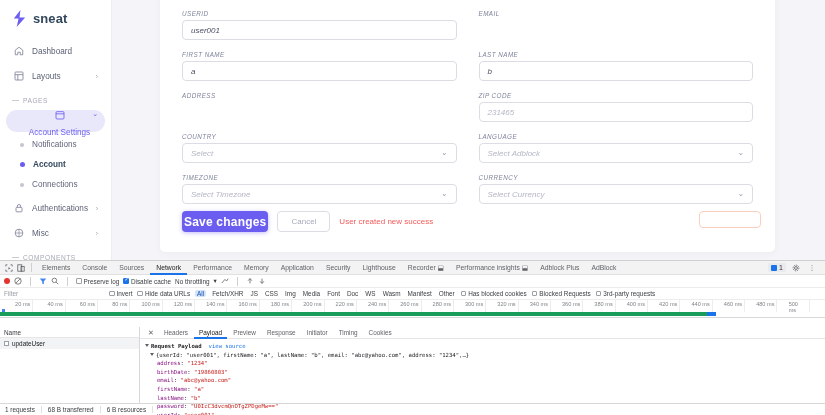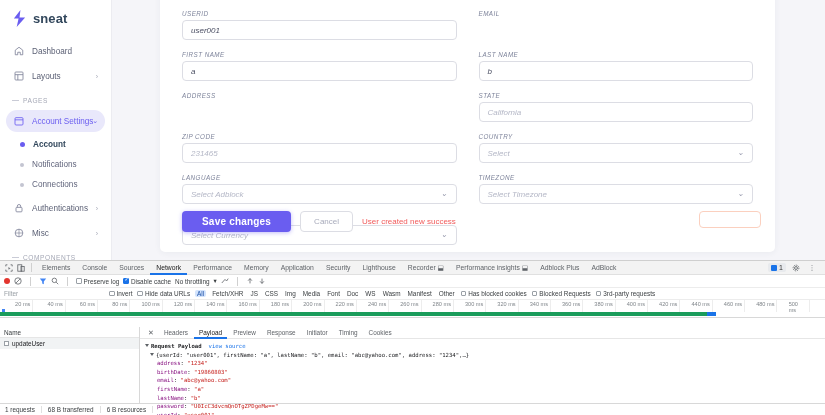"California" div.field { html: <div> <label>STATE</label> <div>California</div> </div> -> none }
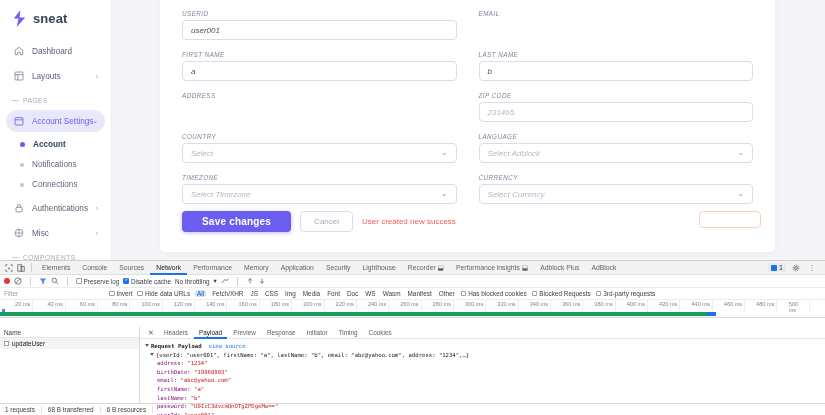"Account Settings" .nav-item.active { flex-direction: none -> column }
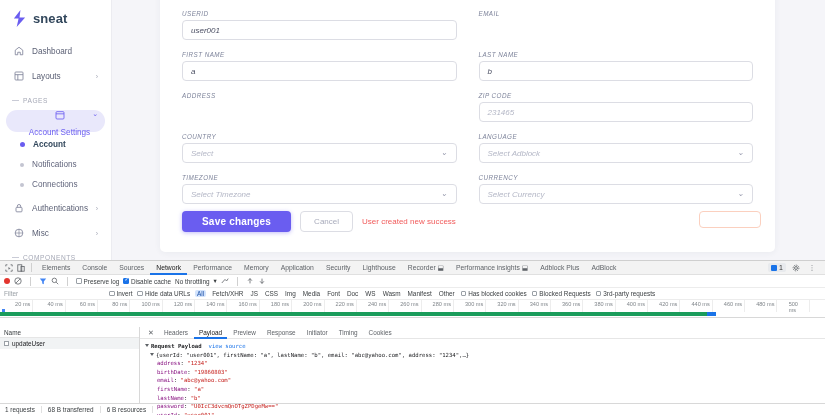"Account" div.sub-item { order: before "Notifications" -> after "Notifications" }
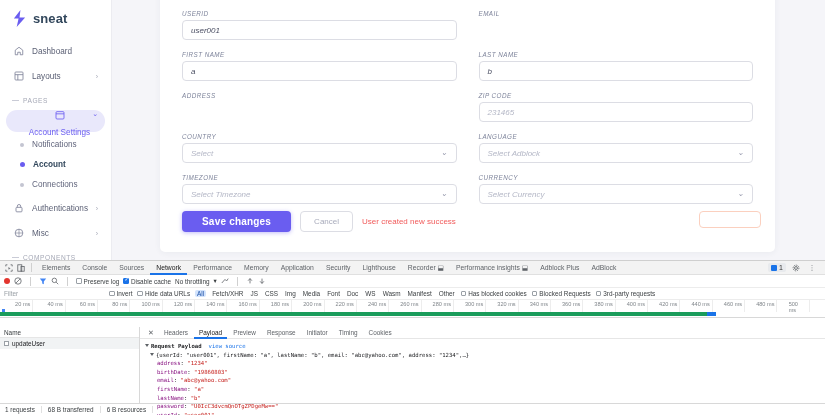"Save changes" .btn-primary { font-size: 10px -> 12px; padding: 0 20px -> 0 2px }
